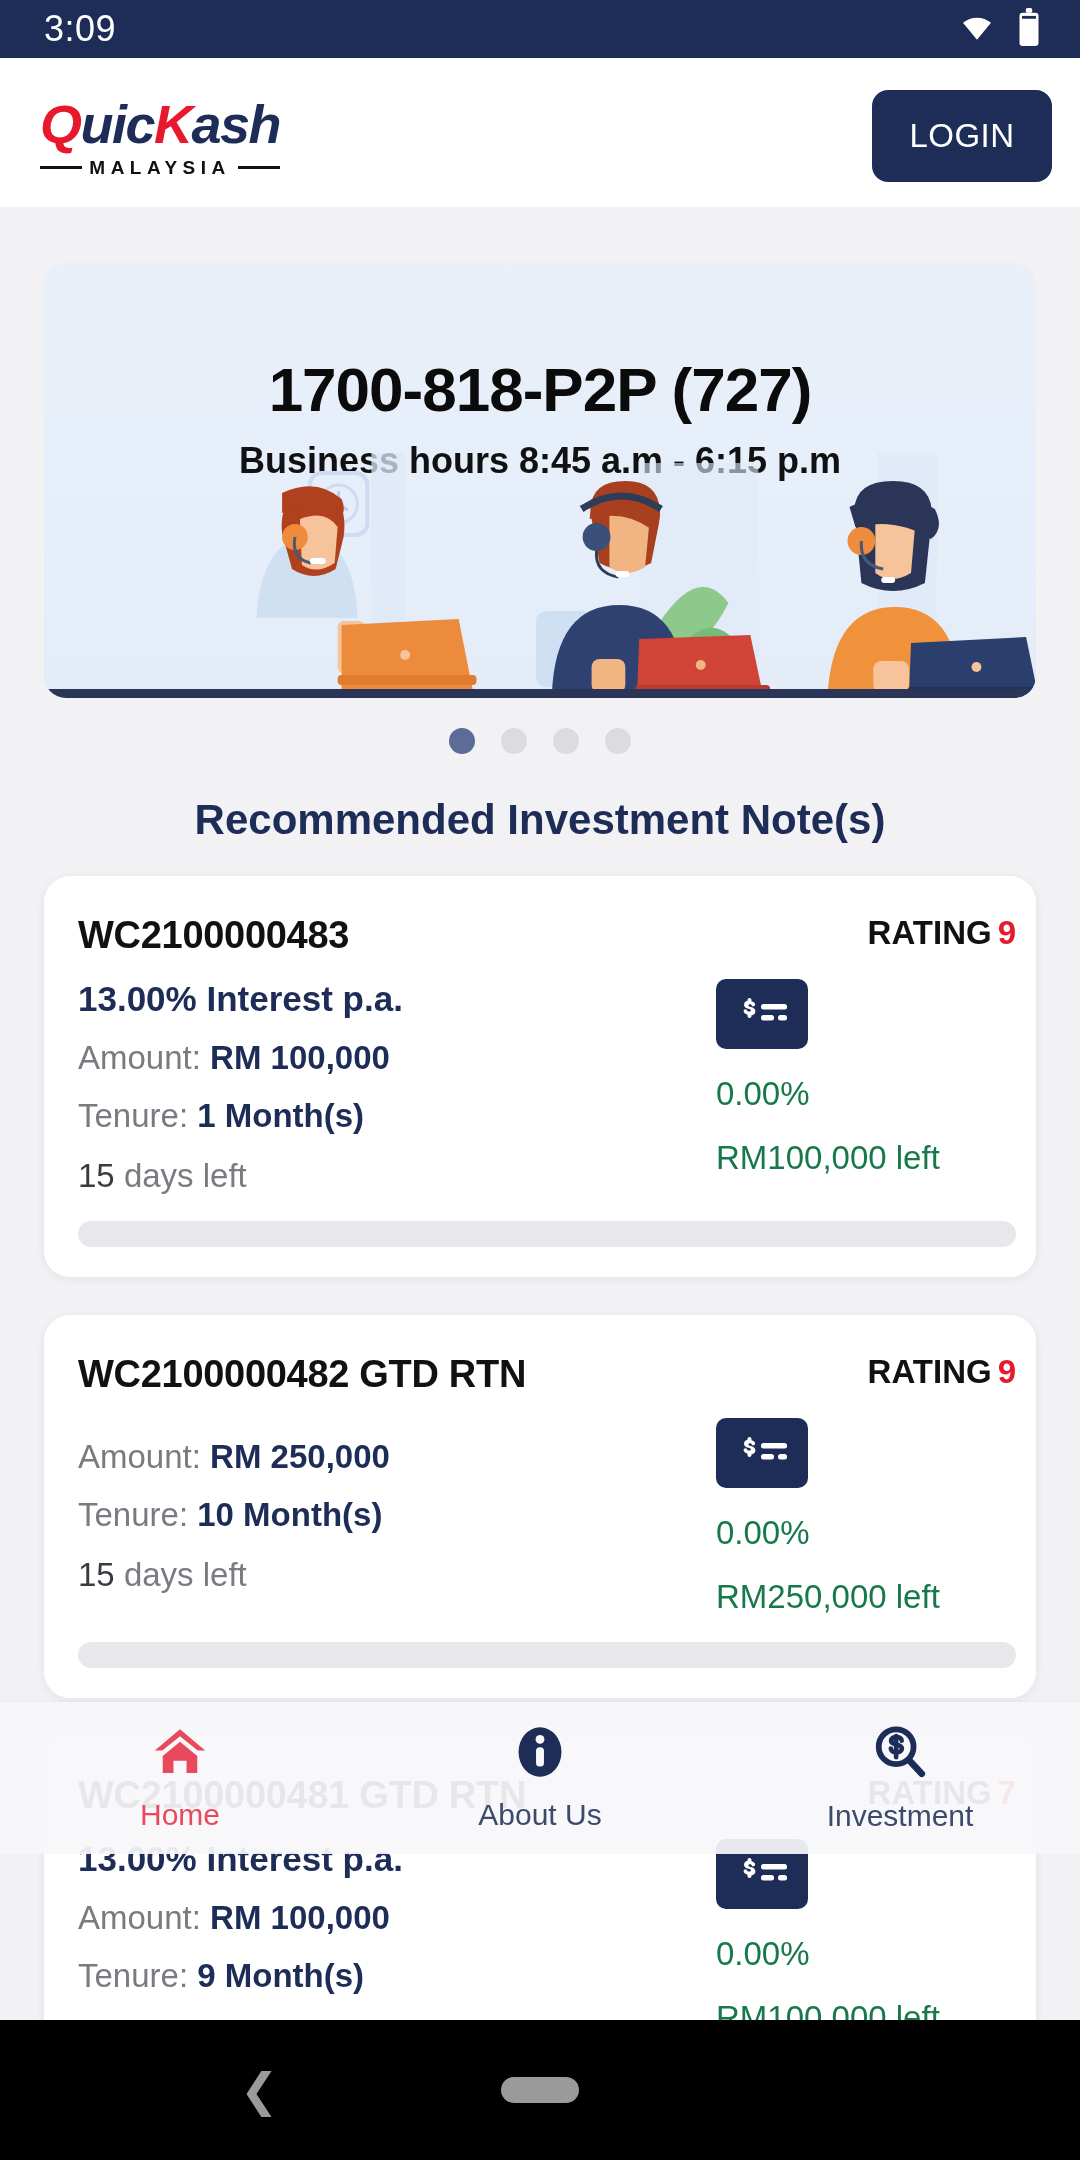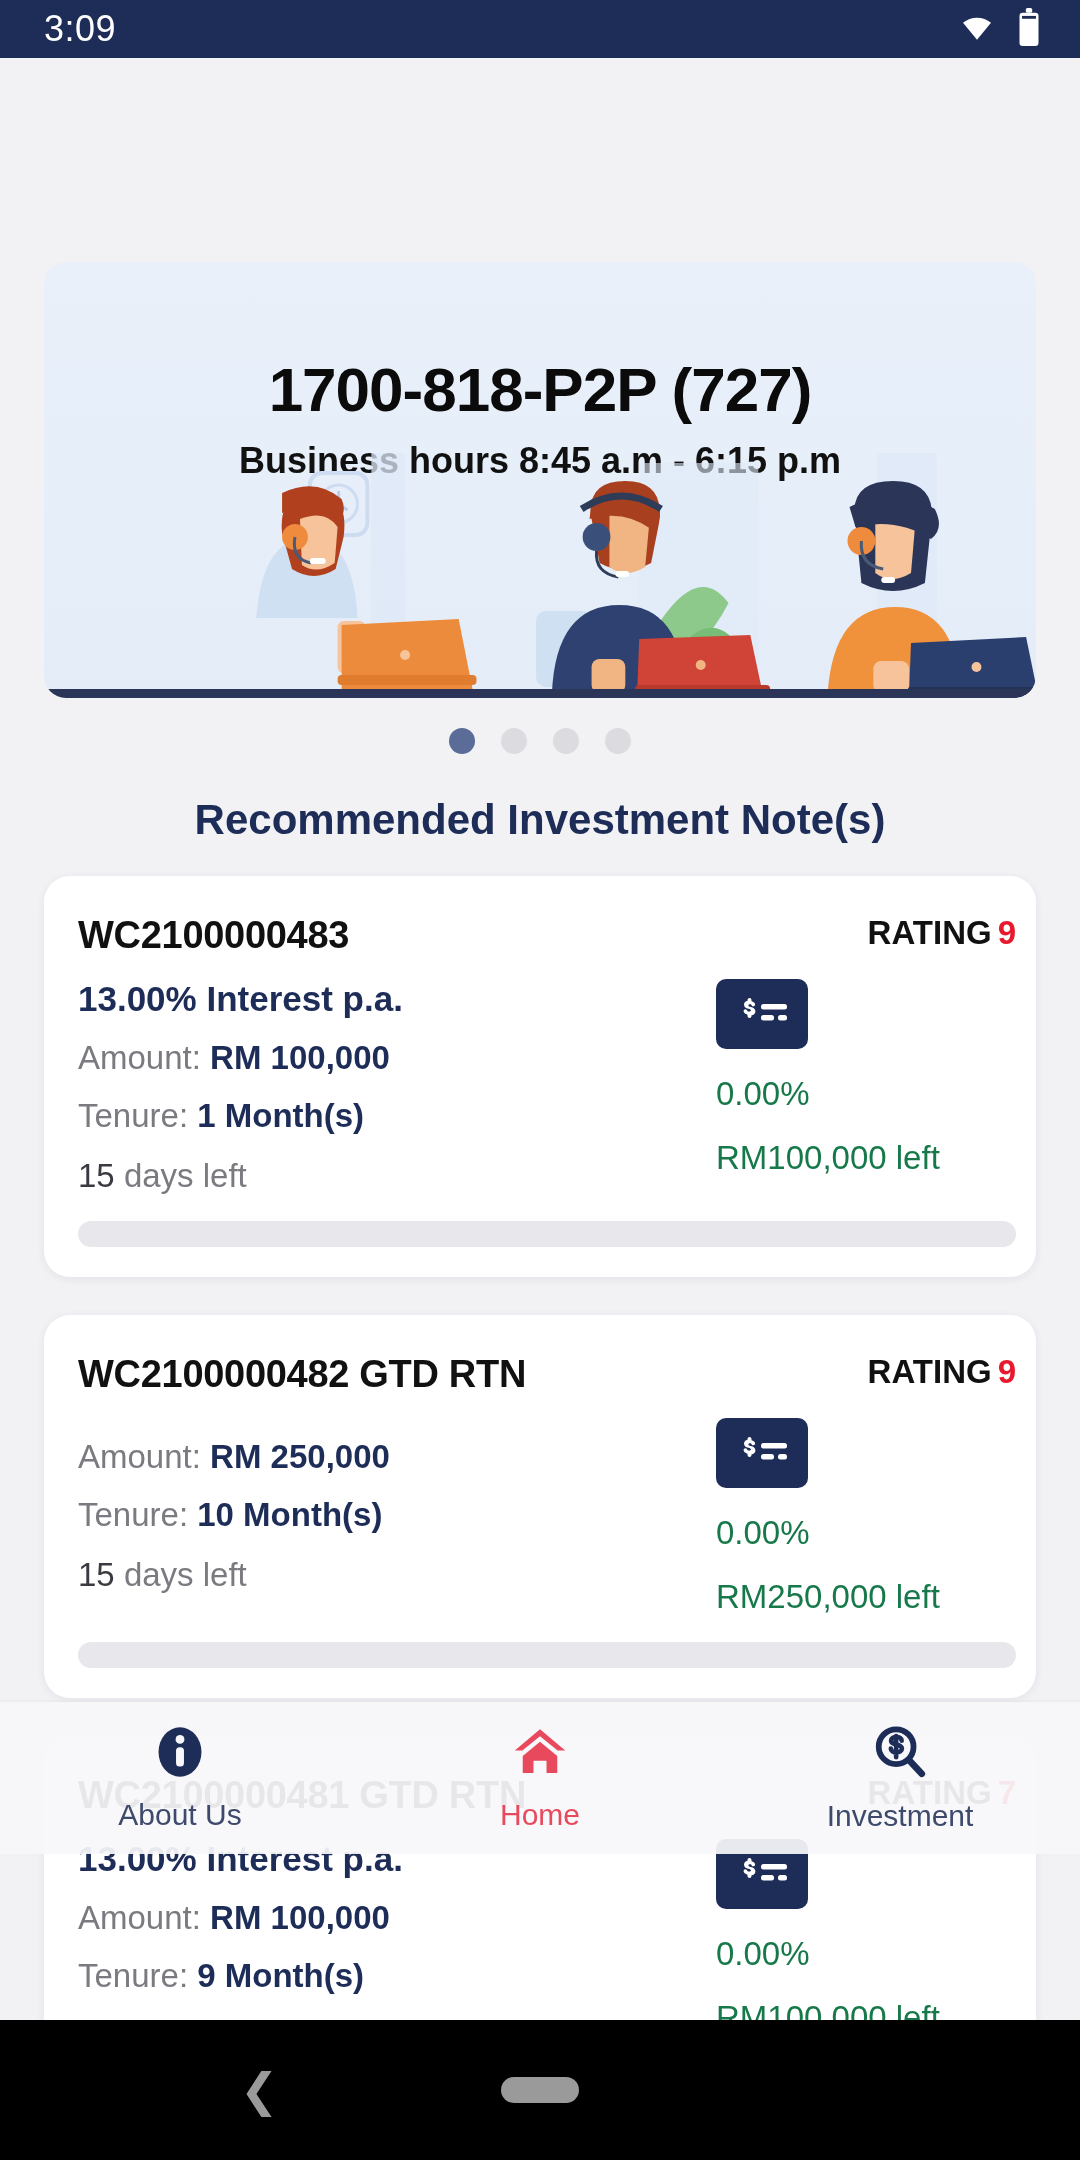"QuicKash" div.app-header { html: none -> <div> <div> <div><span>Q</span><span>uic</span><span>K</span><span>ash</span></div> <div> <span></span> <span>MALAYSIA</span> <span></span> </div> </div> <button>LOGIN</button> </div> }
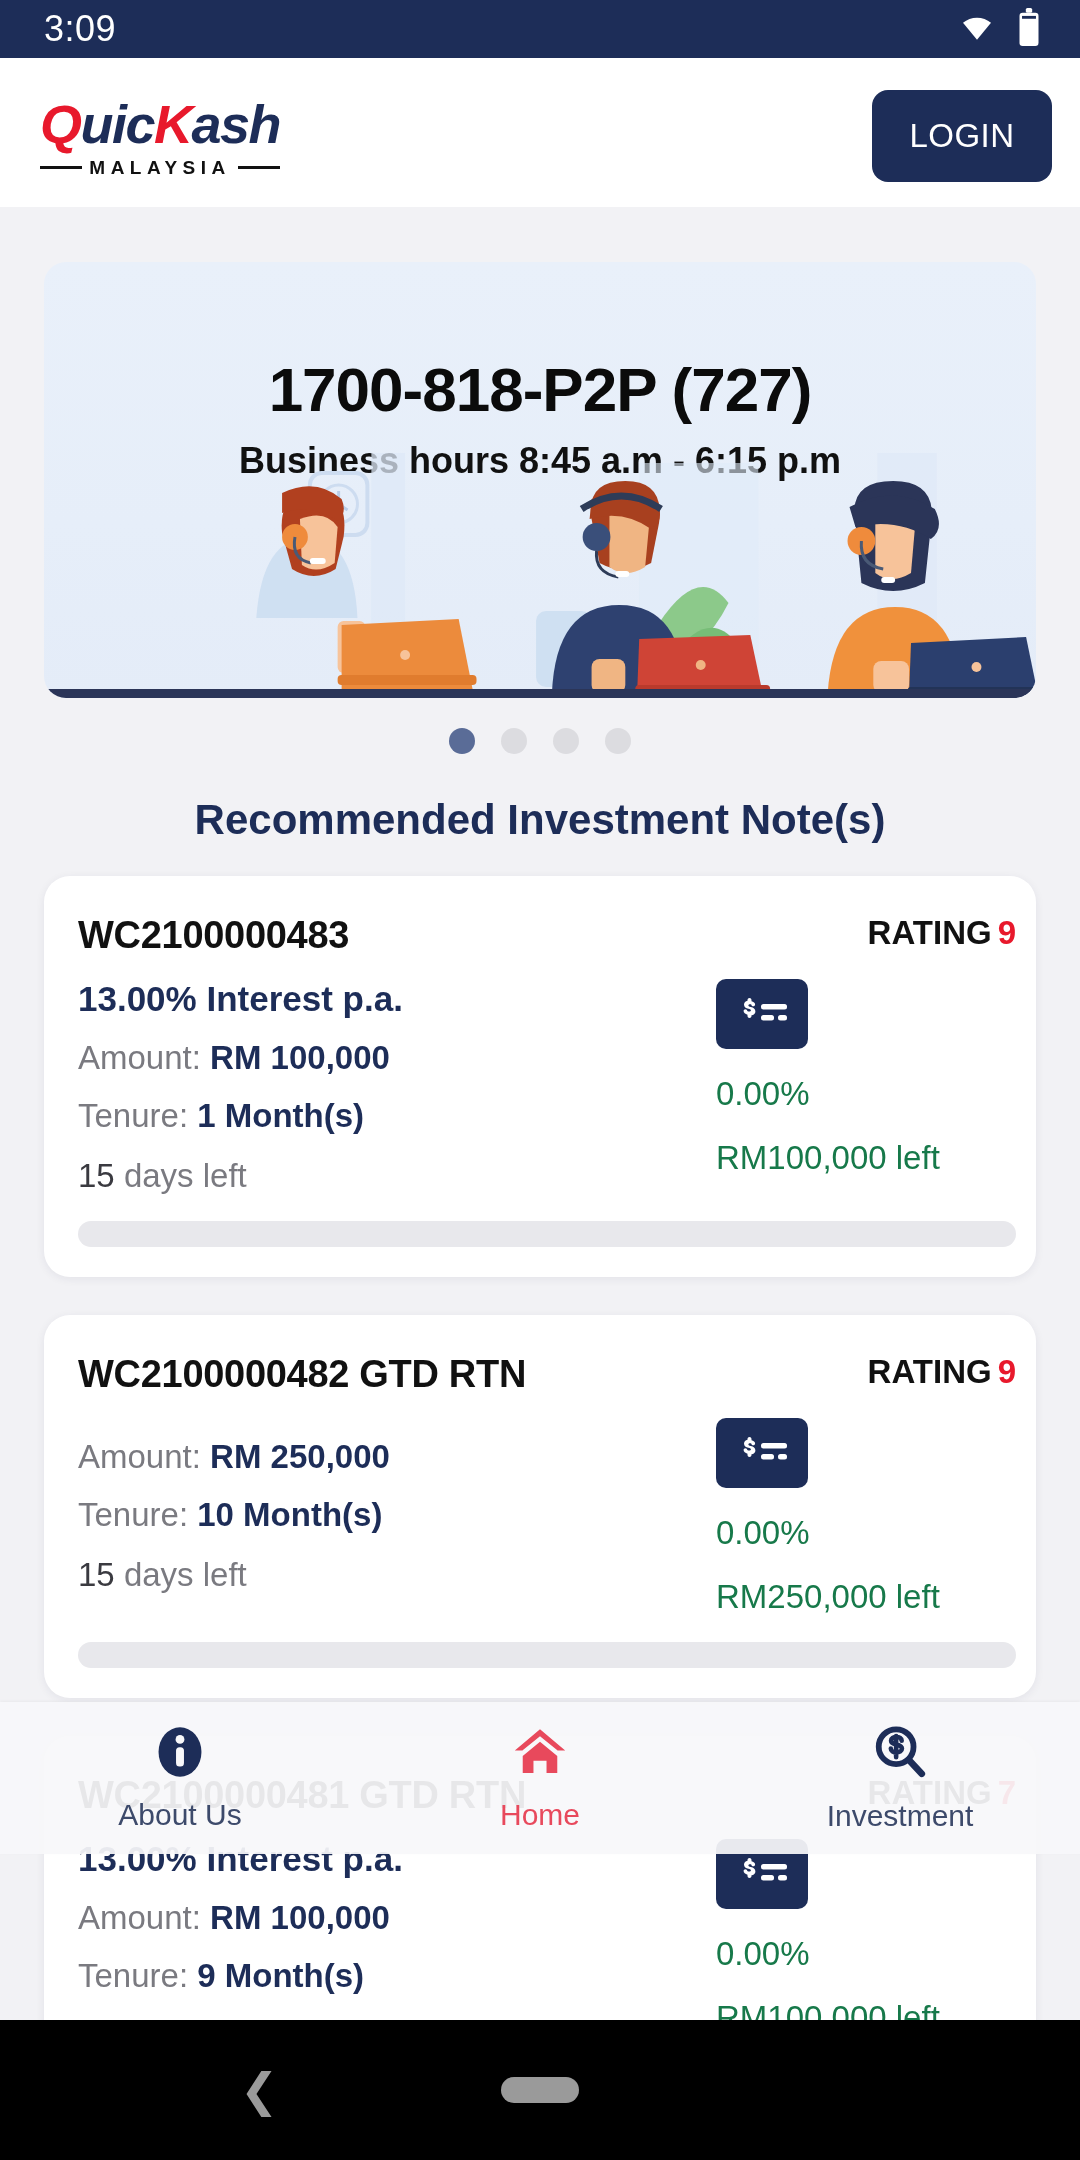"About Us" div.nav-item { order: before "Home" -> after "Home" }
